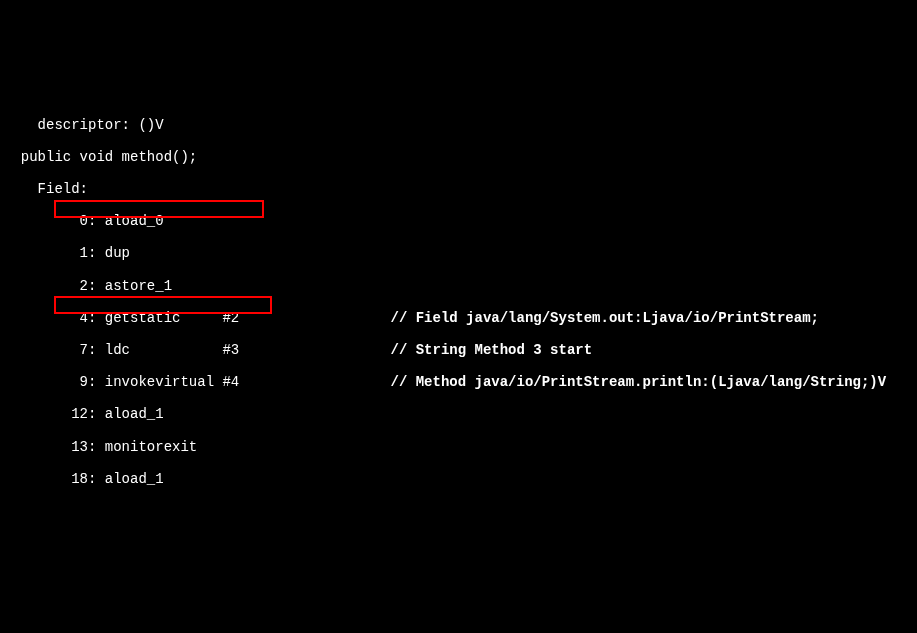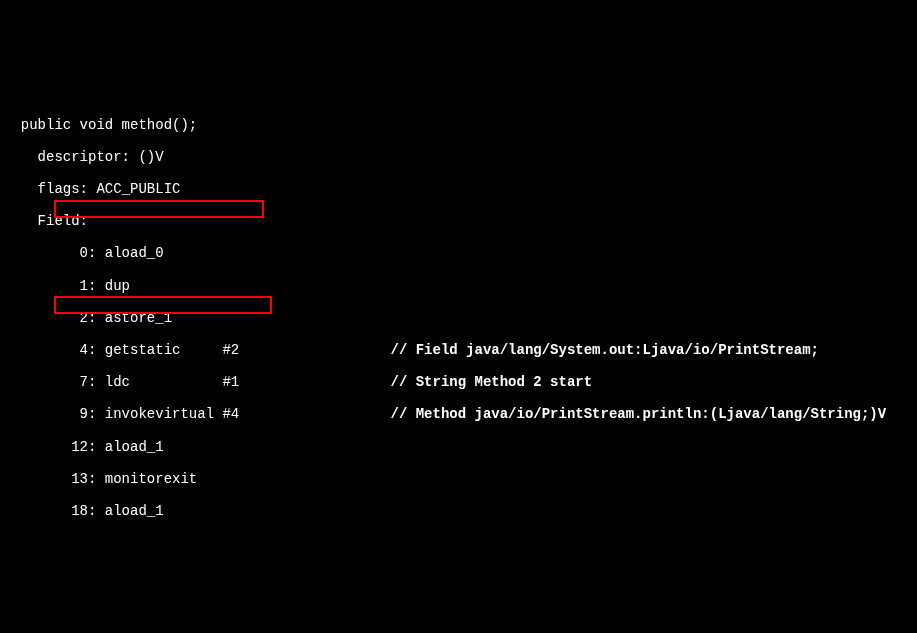"public void method();" div.line { order: before "descriptor: ()V" -> after "descriptor: ()V" }
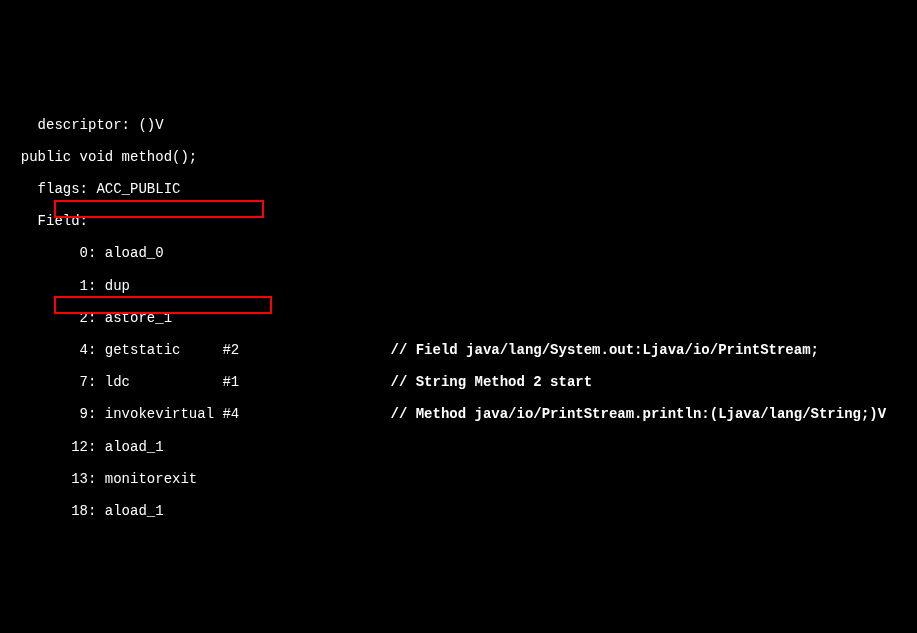"flags: ACC_PUBLIC" div.line { html: <div> flags: ACC_PUBLIC</div> -> none }
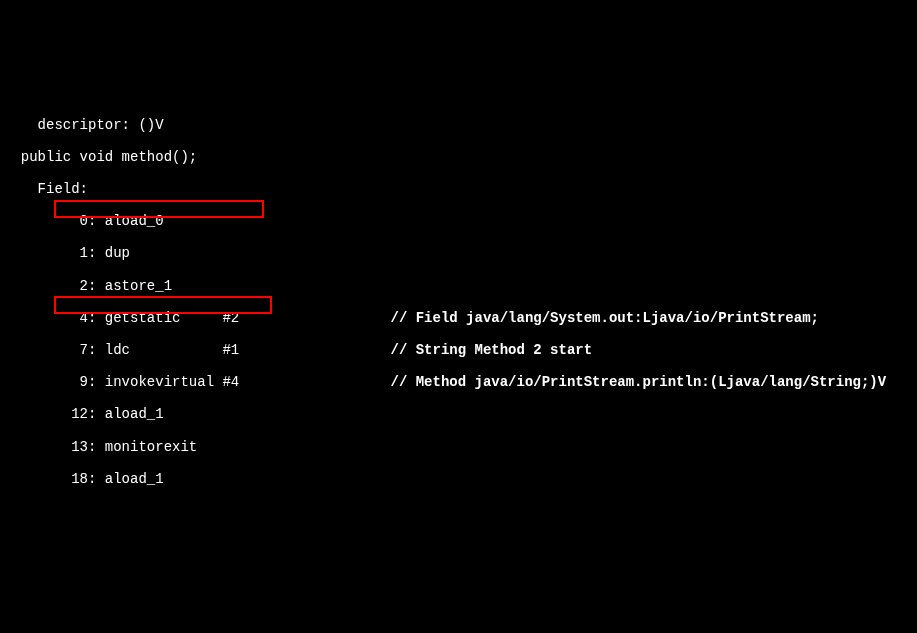"7: ldc #1" span { text: 1 -> 3 }
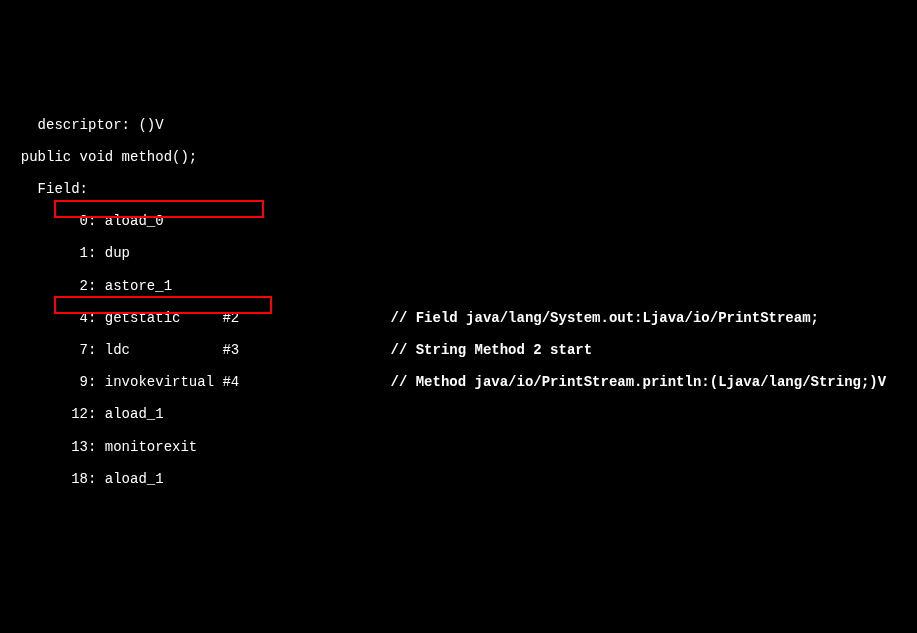"// String Method 2 start" span.comment { text: 2 -> 3 }
